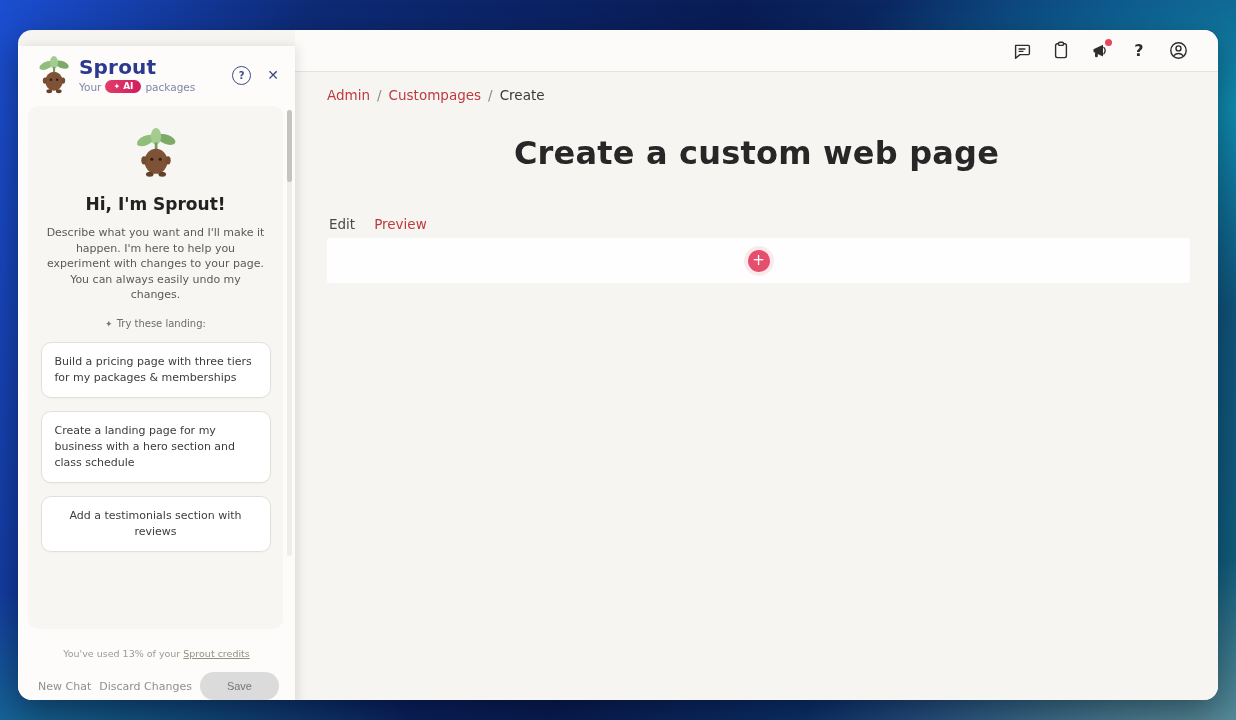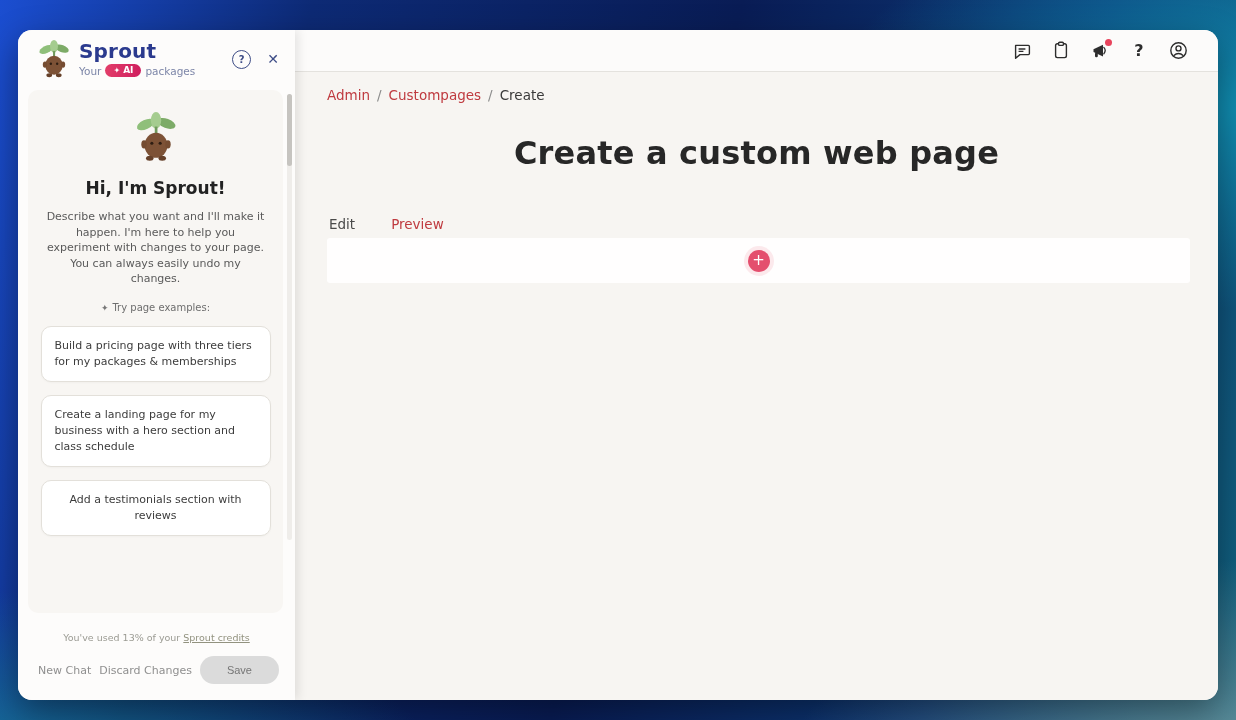"Sprout" .sidebar { top: 0 -> 16px }
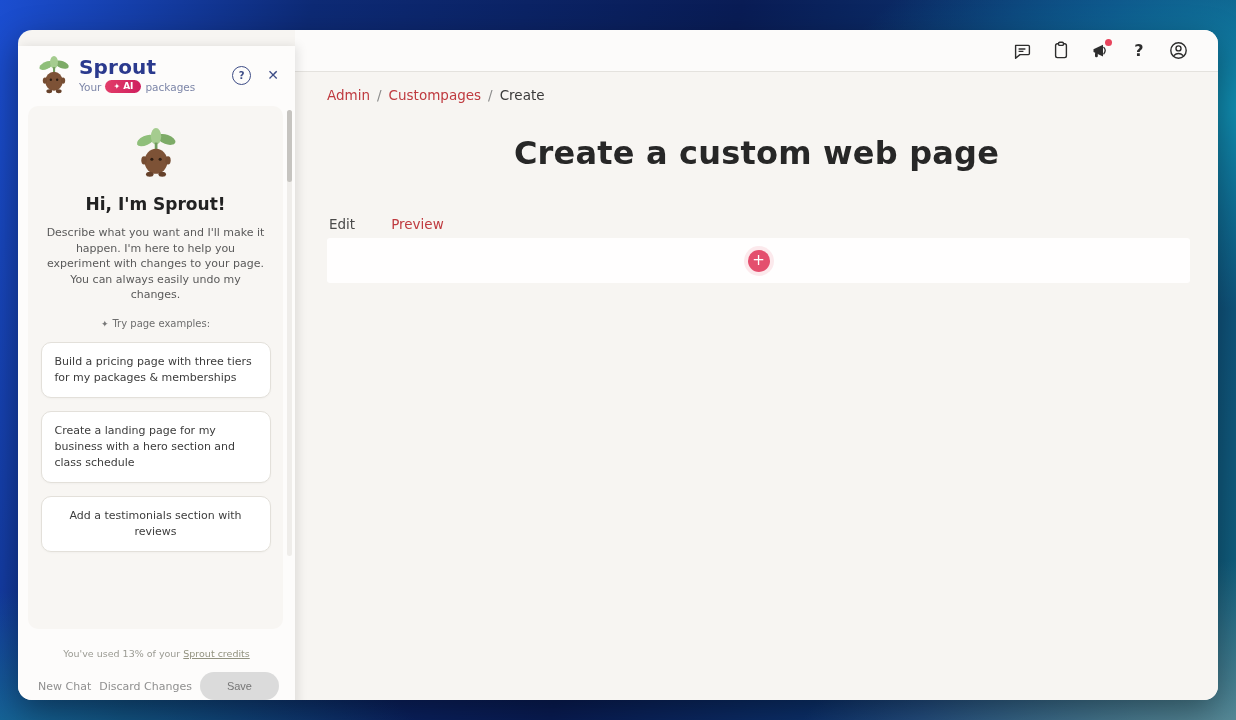"Edit" .tabs { gap: 36px -> 19px }
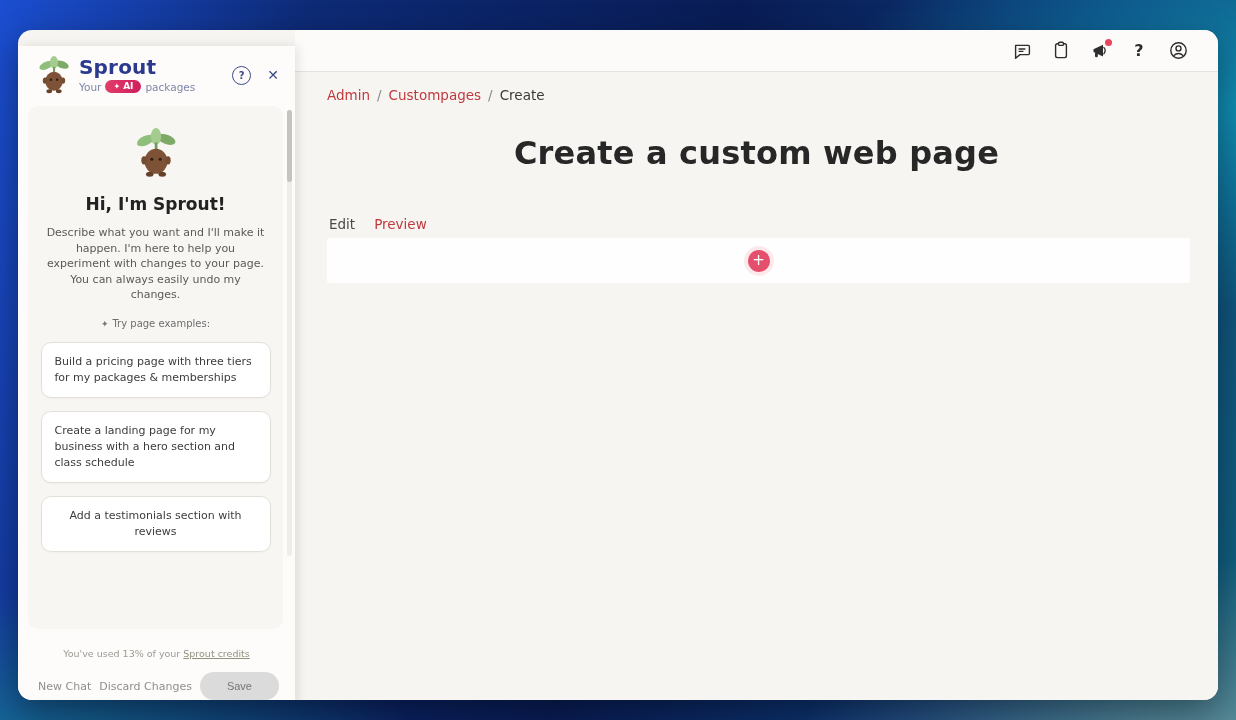"Try page examples:" span { text: page examples -> these landing }
